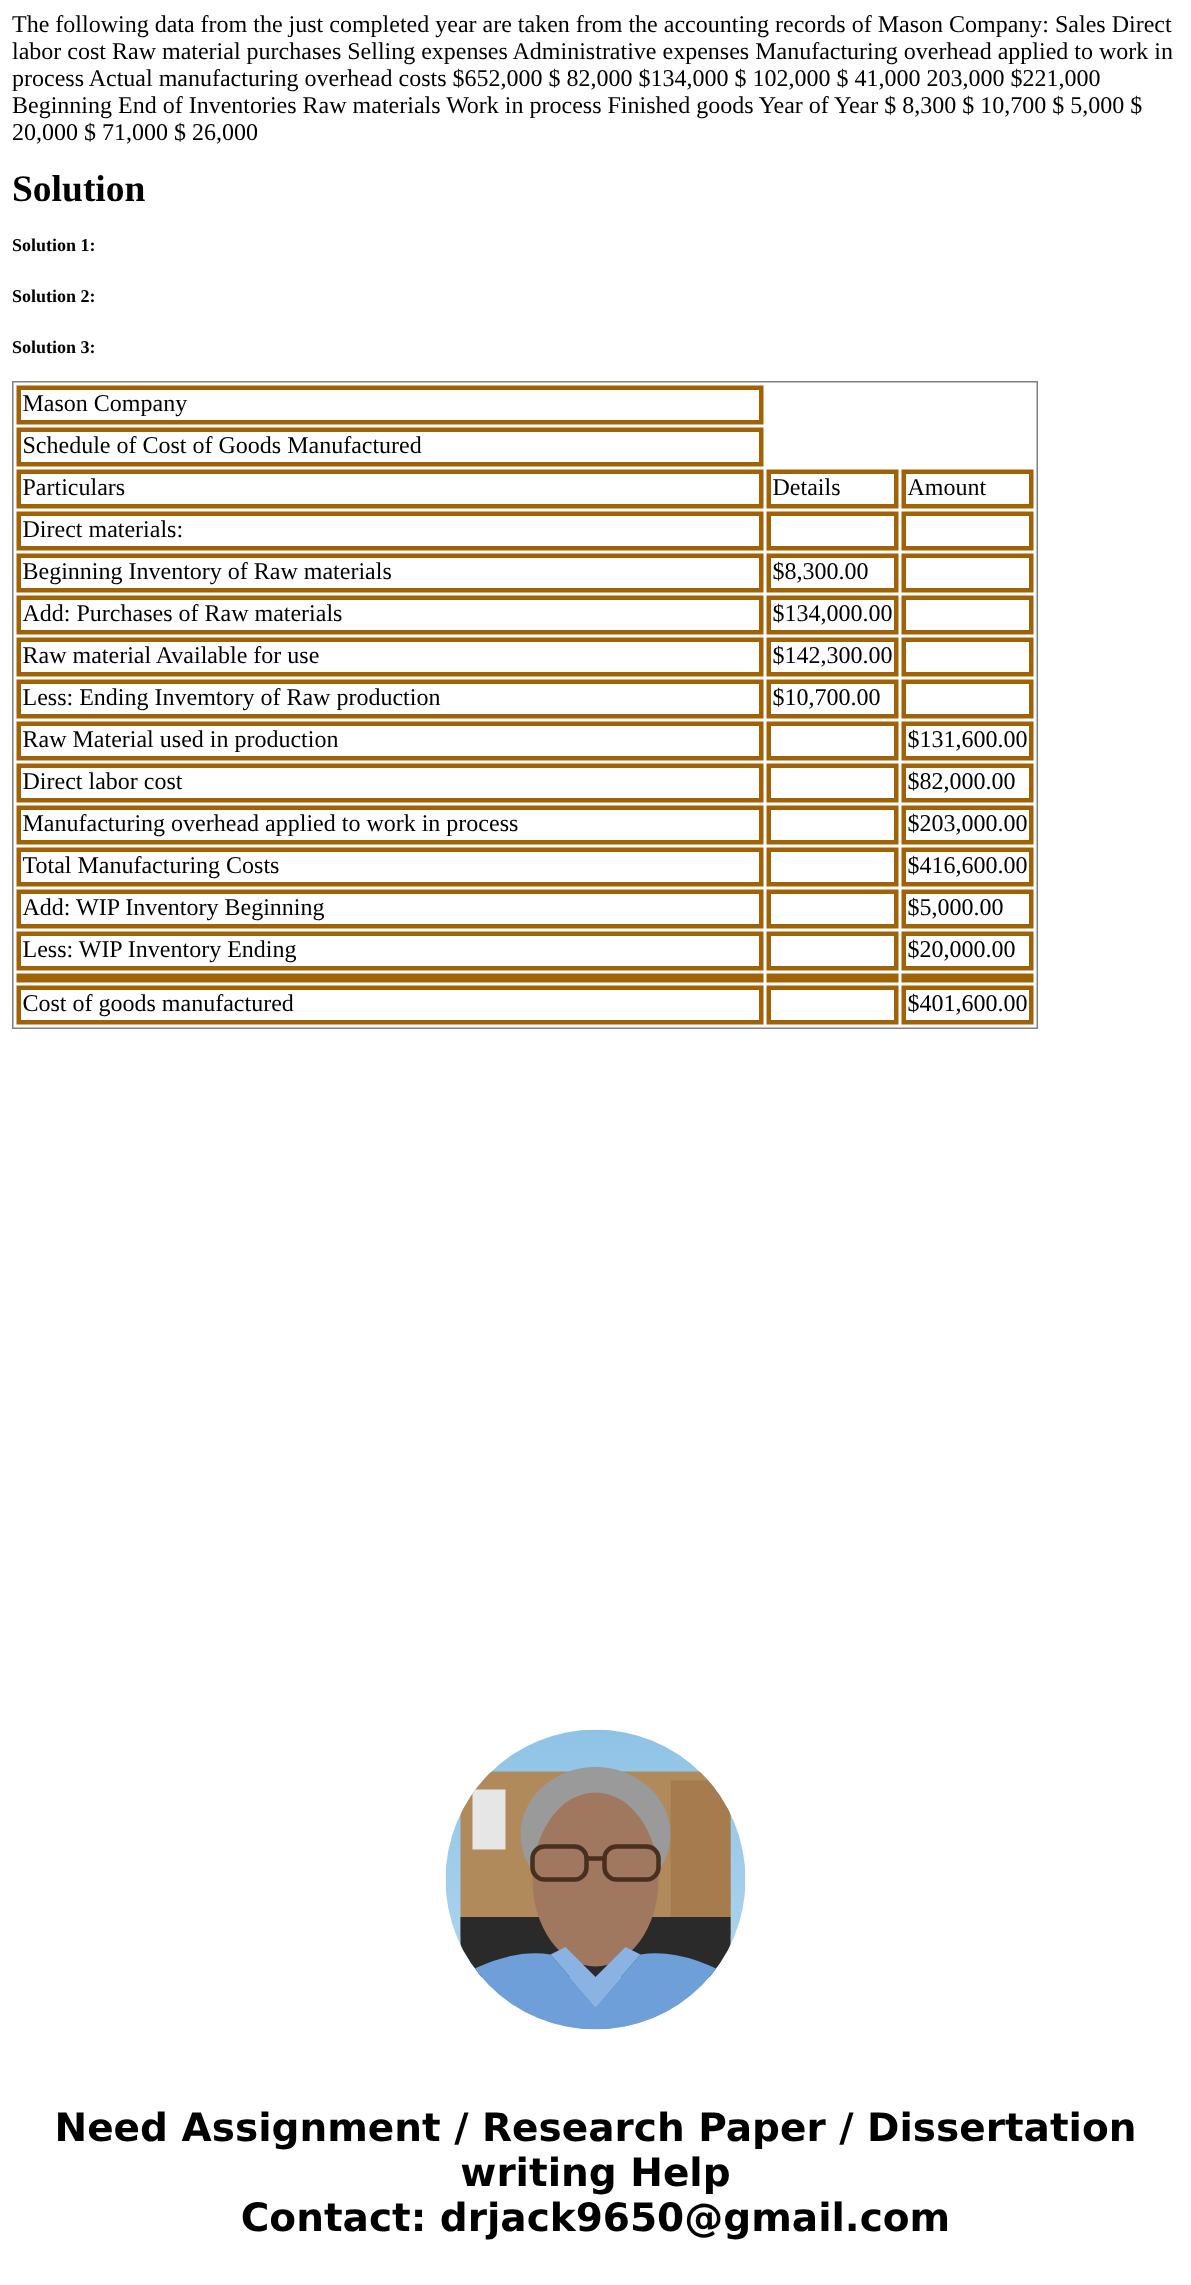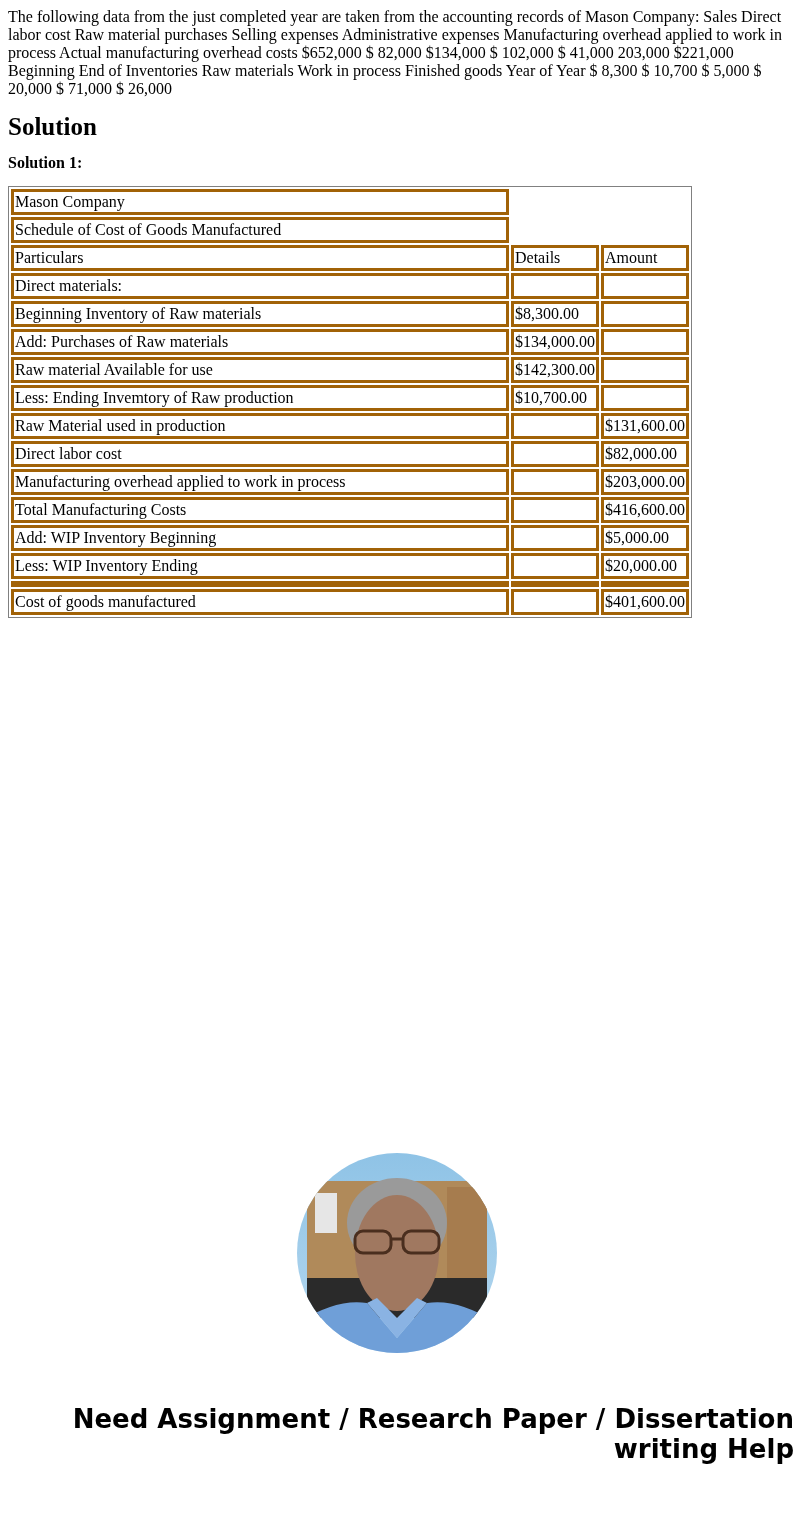"Solution 1:" h4 { font-size: 16px -> 12px }
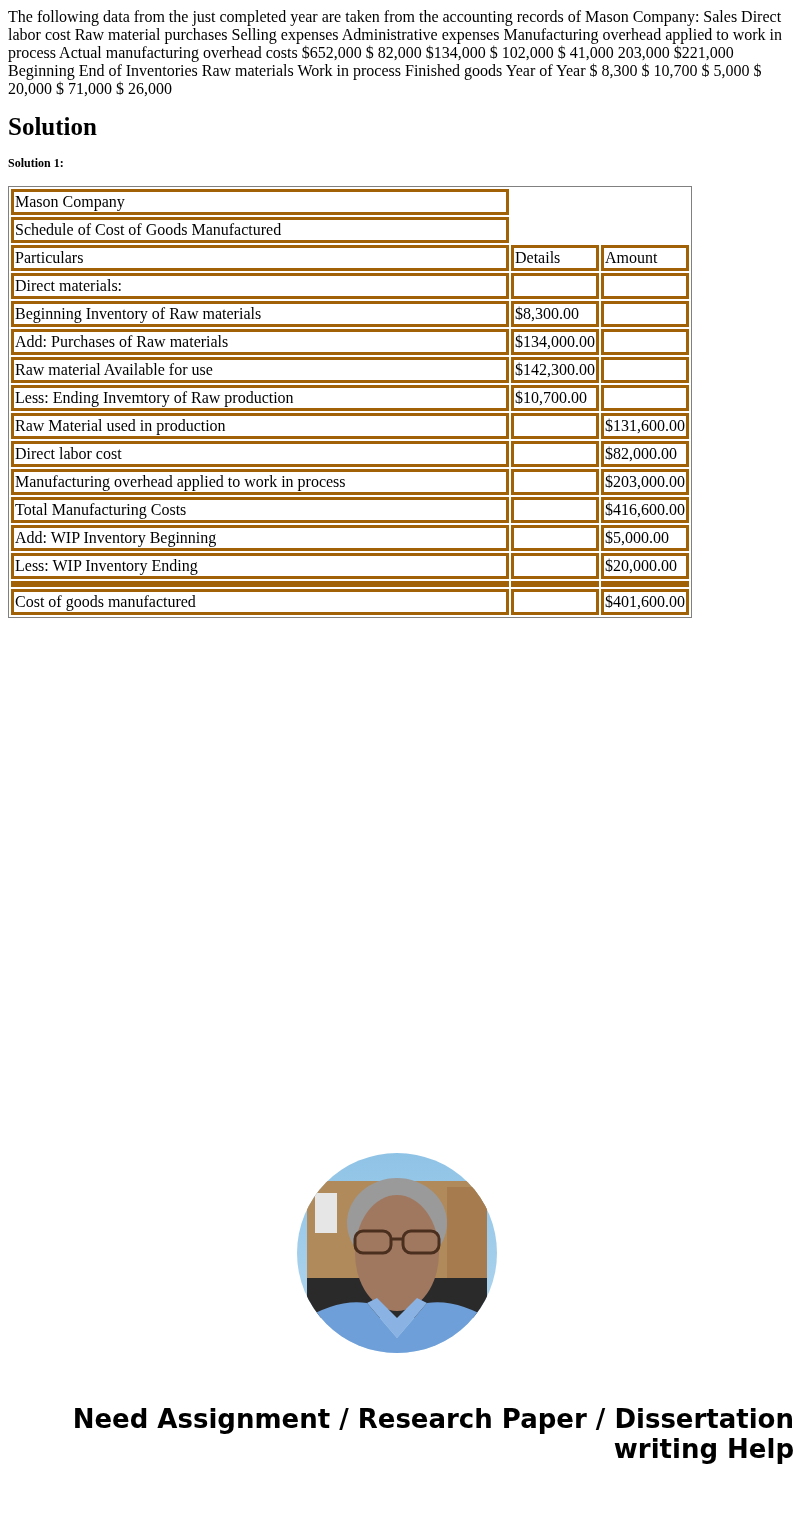"Solution 2:" h4 { html: none -> <h4>Solution 2:</h4> }
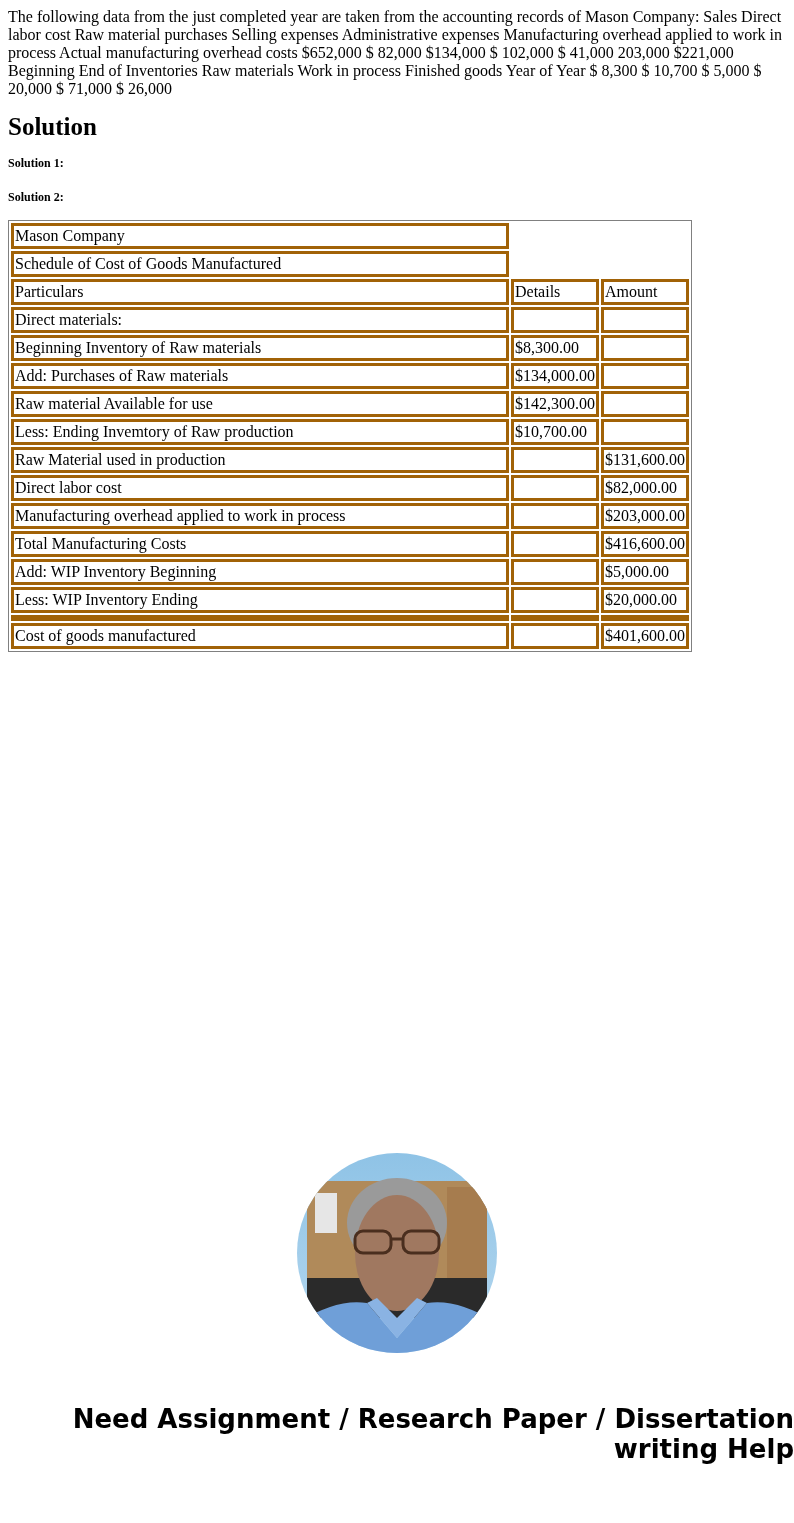"Solution 3:" h4 { html: none -> <h4>Solution 3:</h4> }
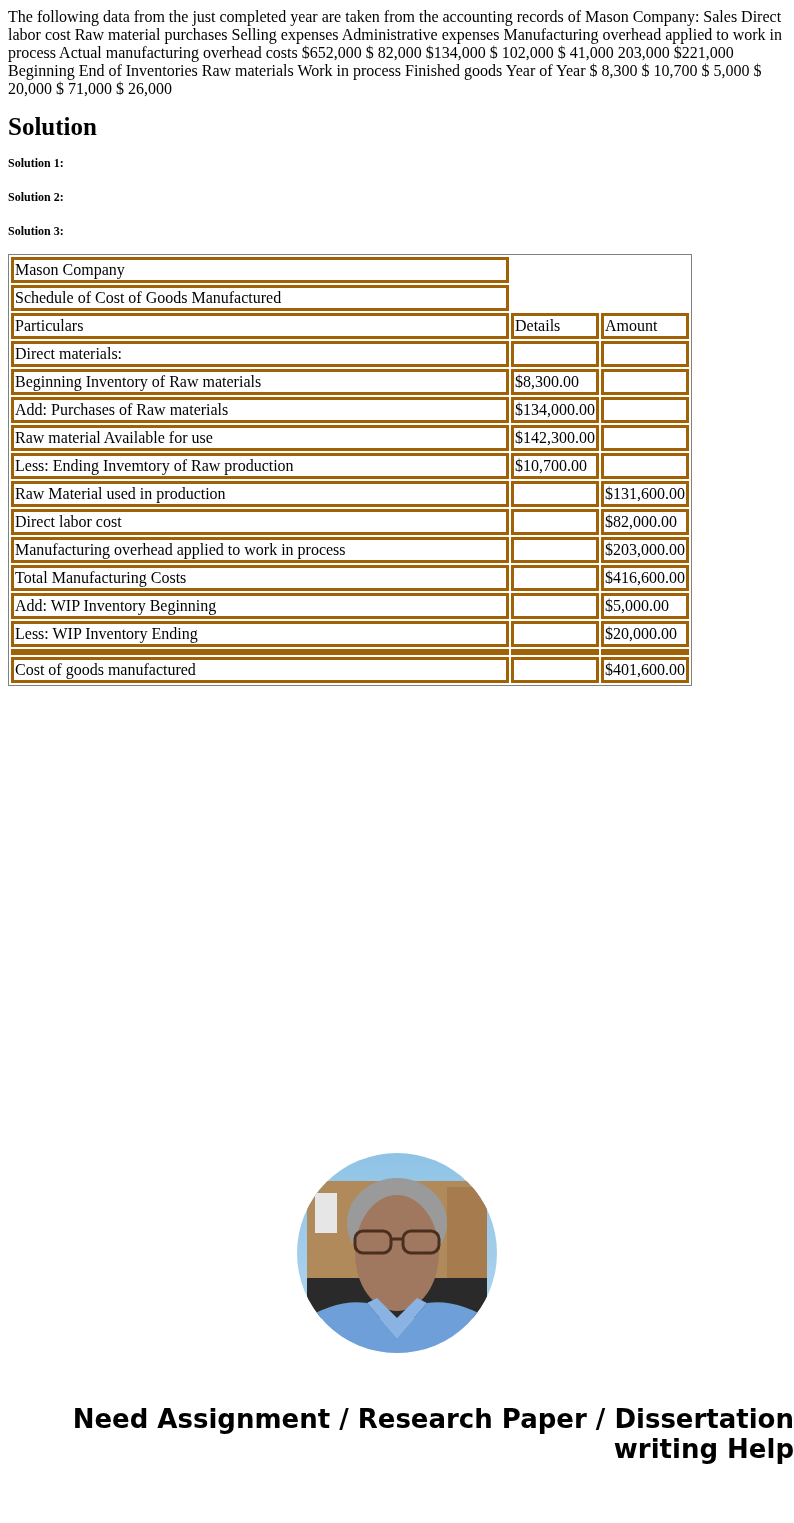"Need Assignment / Research Paper" .promo { text-align: right -> center }
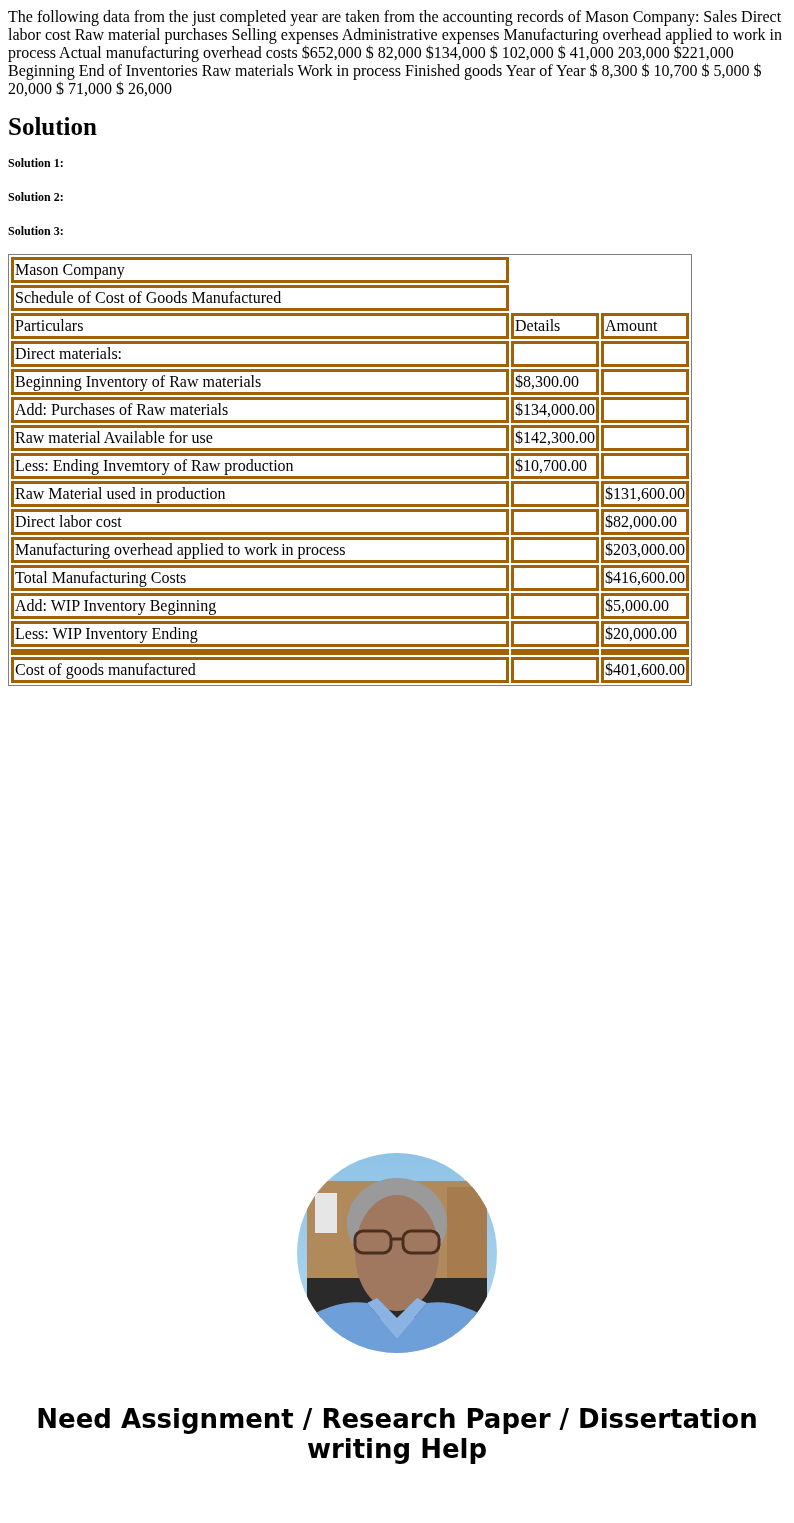"Contact: drjack9650@gmail.com" div { html: none -> <div>Contact: drjack9650@gmail.com</div> }
